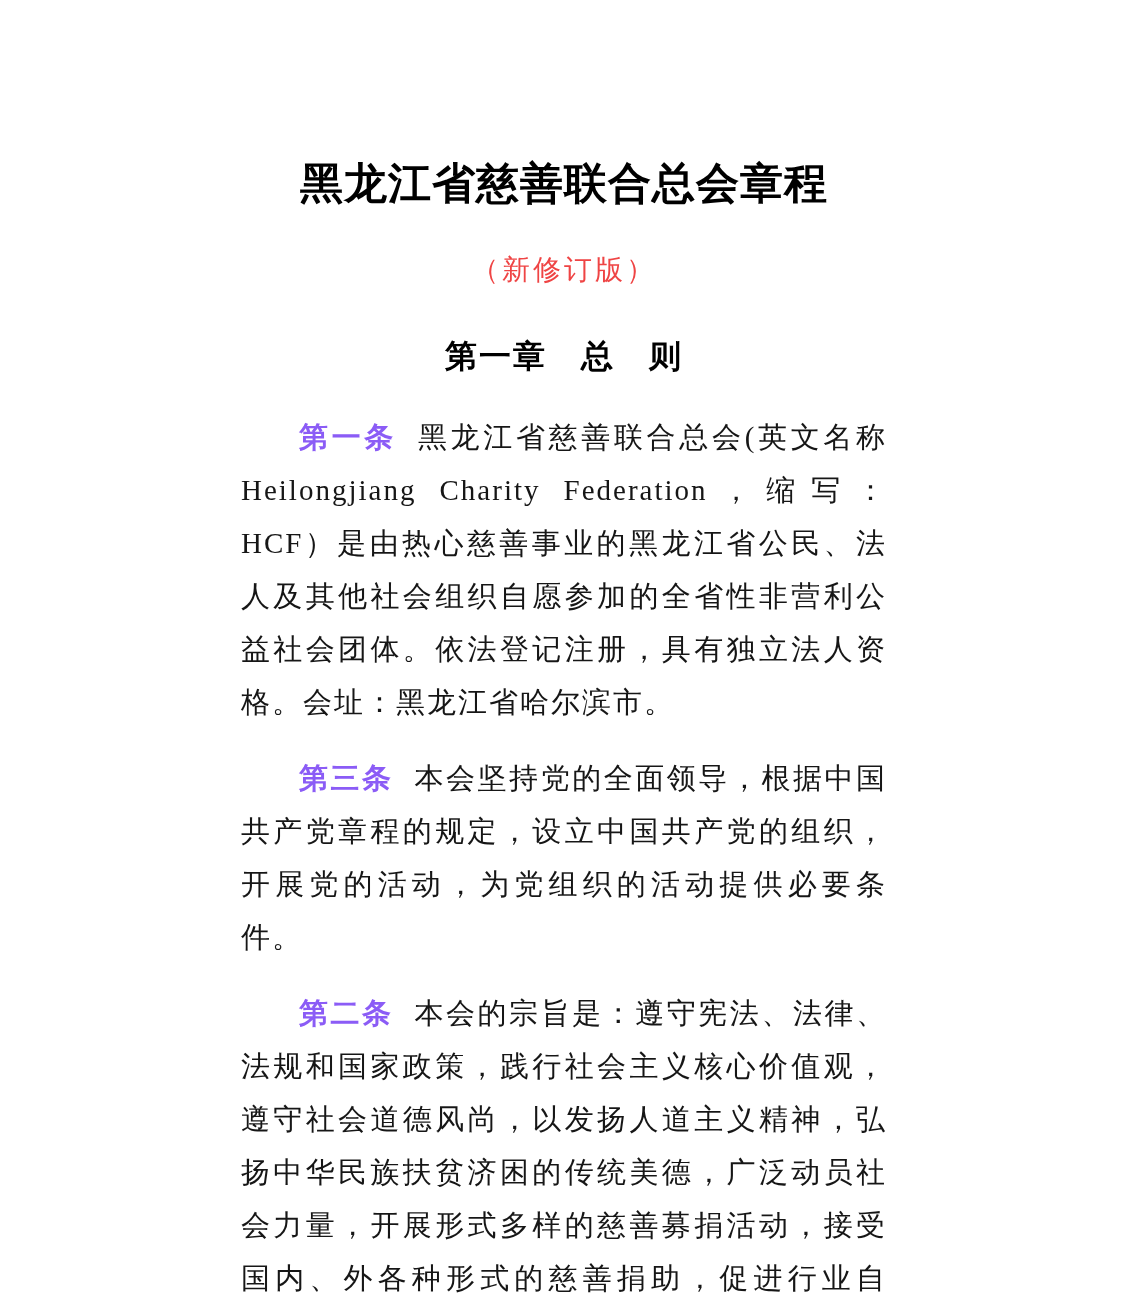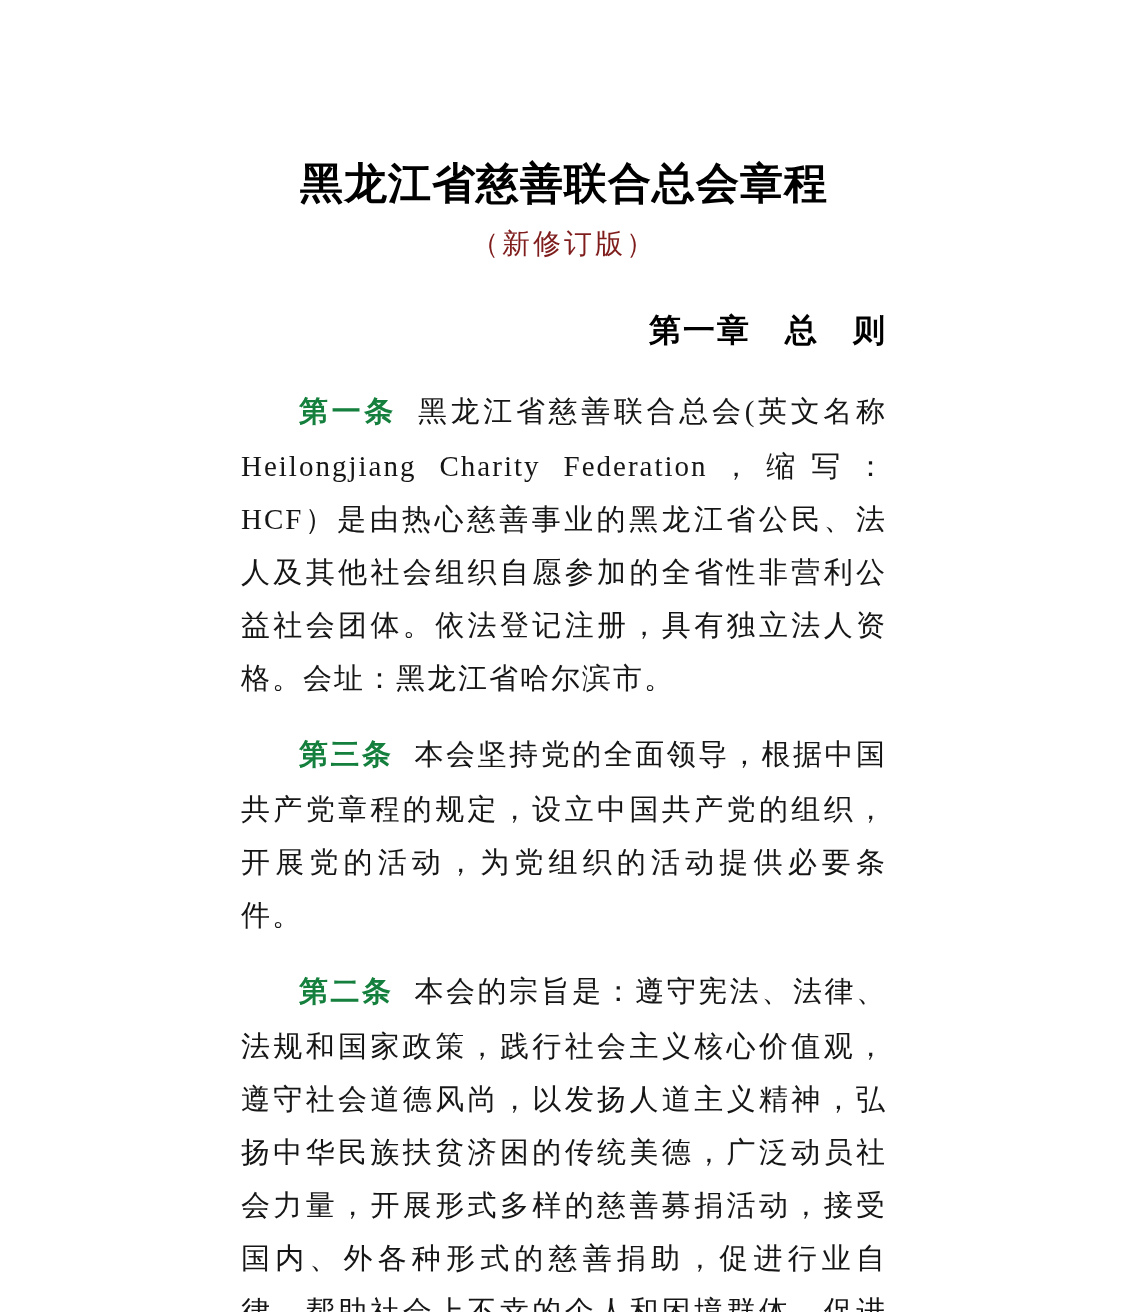"（新修订版）" .subtitle { color: #7f1d1d -> #ef4444; margin-top: 20px -> 46px }
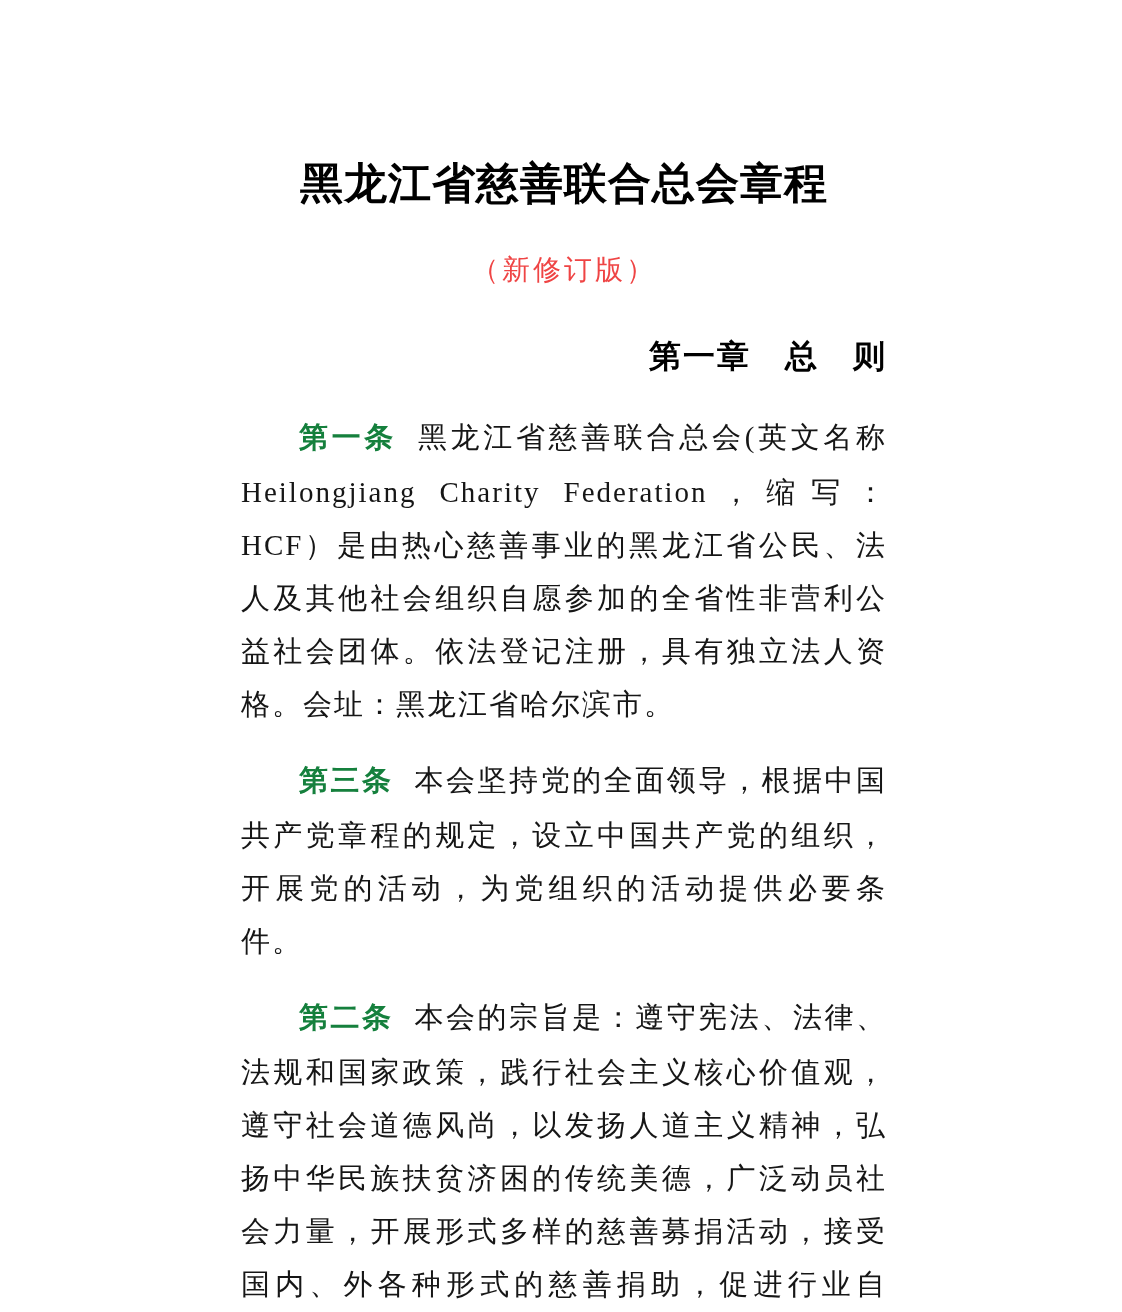"第一章 总 则" .chapter { text-align: right -> center }
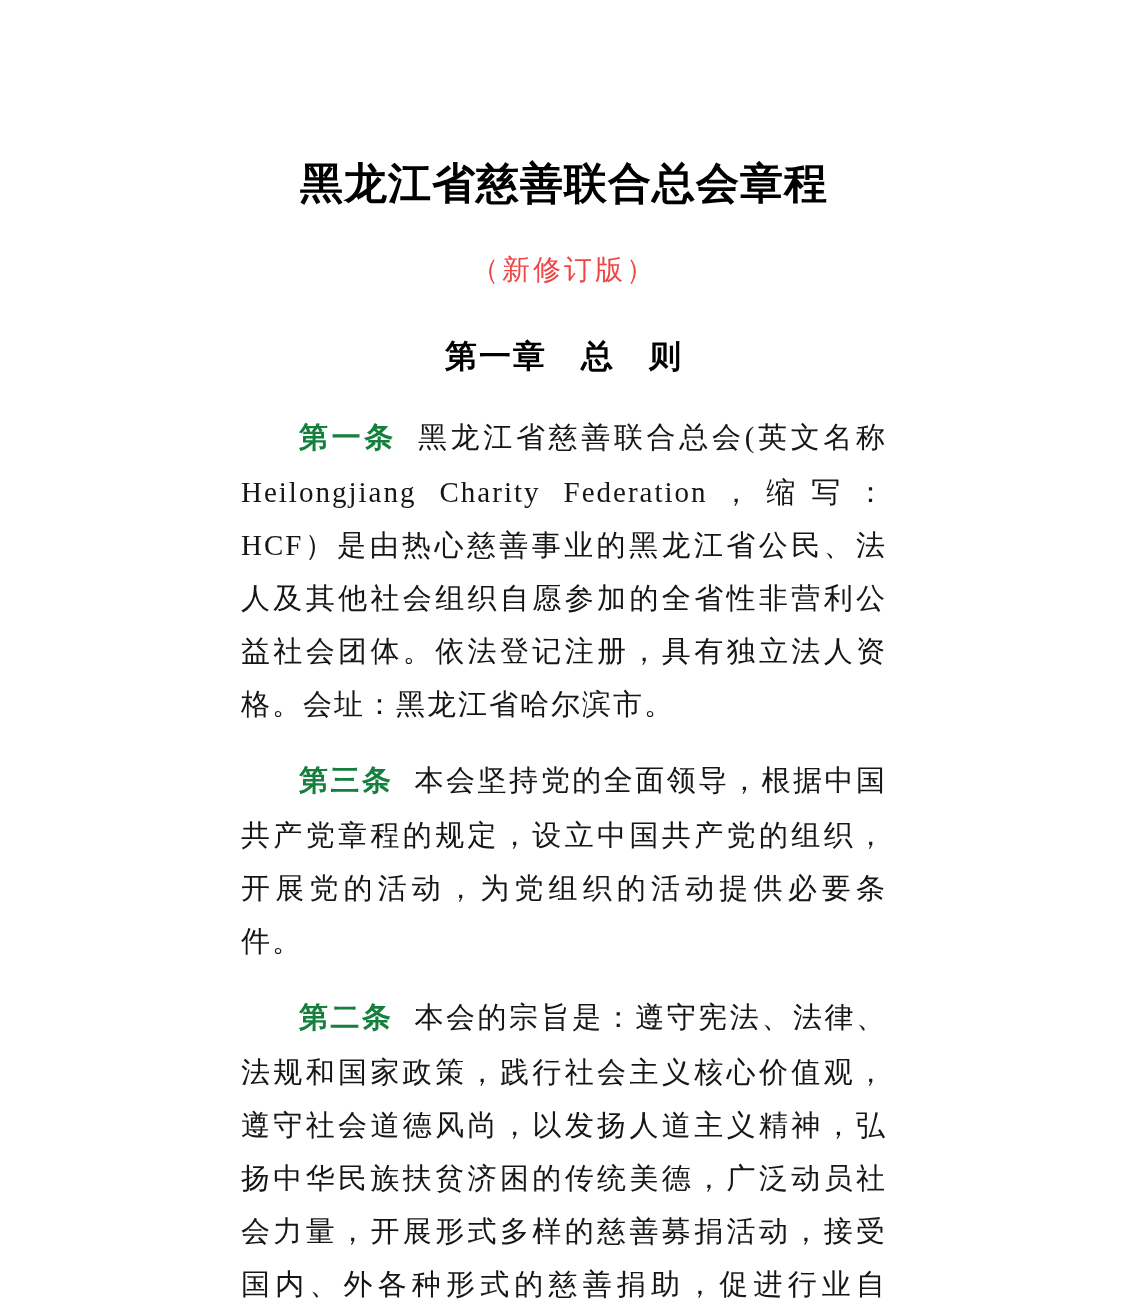"第一条" .article-label { color: #15803d -> #8b5cf6; font-family: Liberation Mono, monospace -> none }
